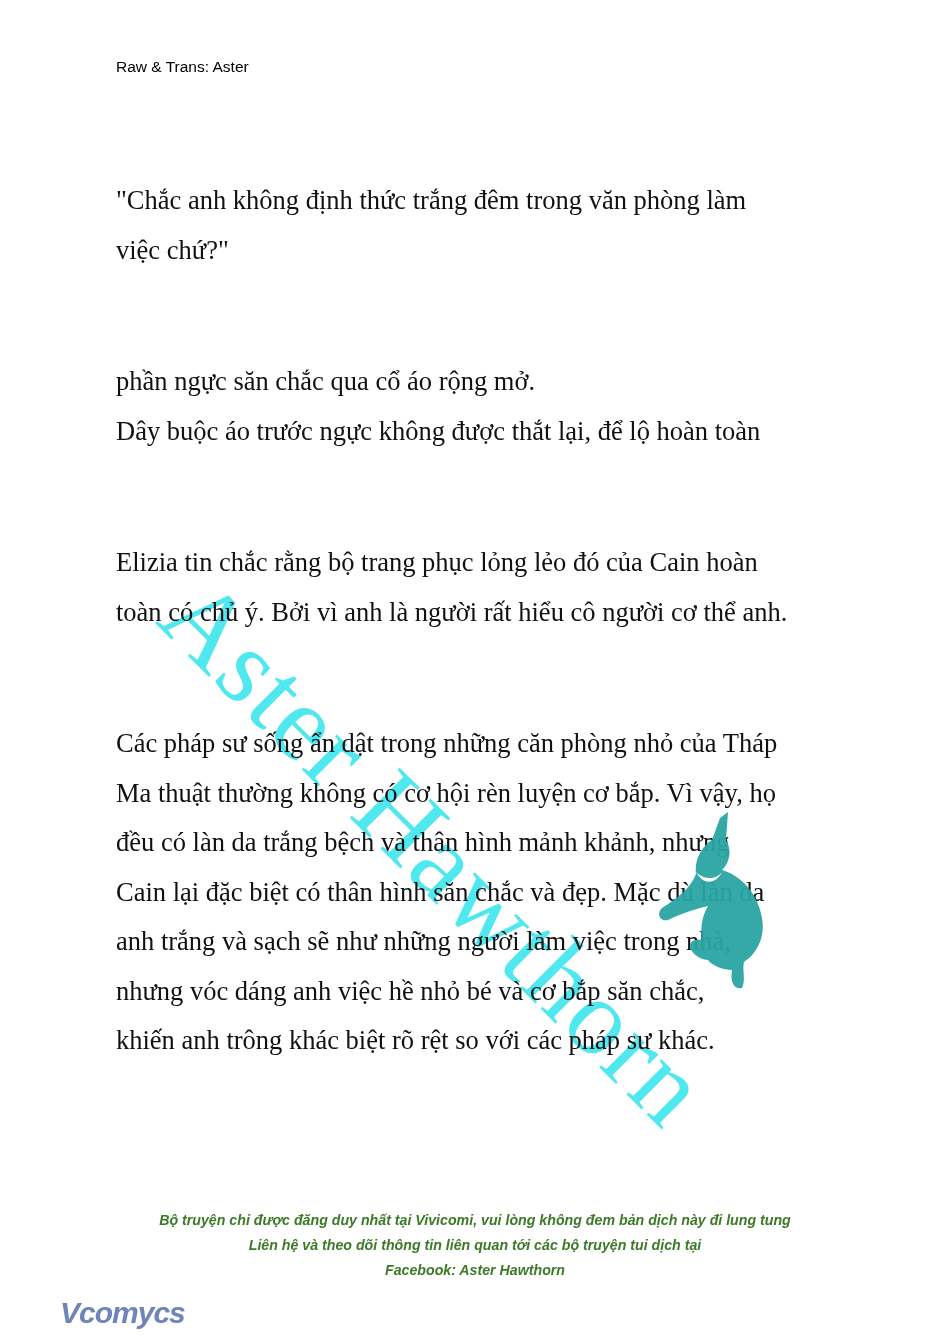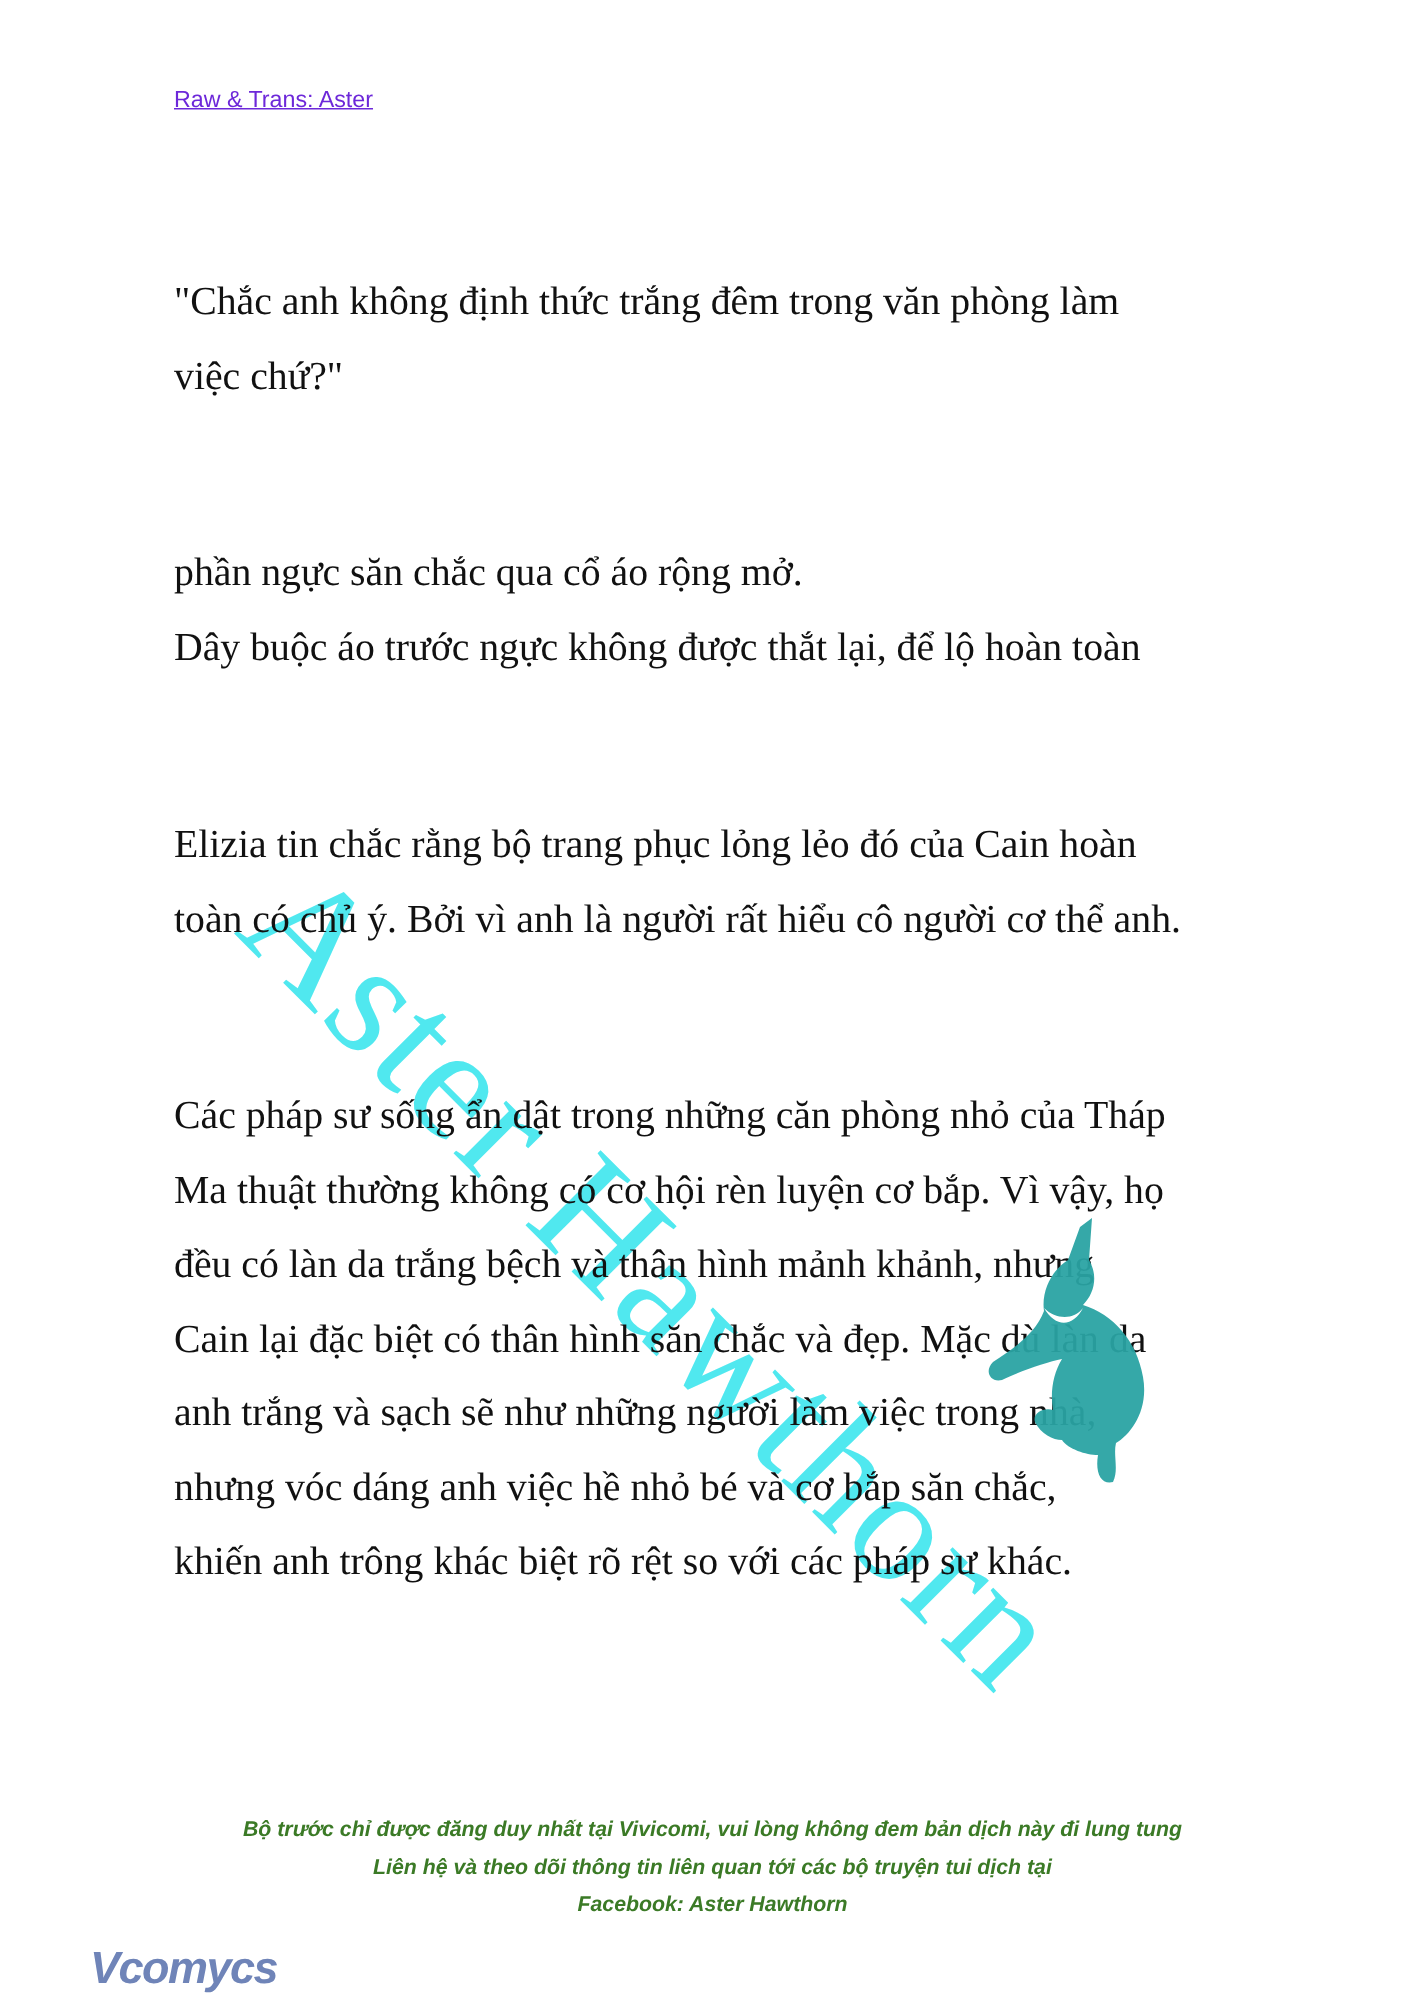"Raw & Trans: Aster" .header { color: #6d28d9 -> #000000; text-decoration: underline -> none }
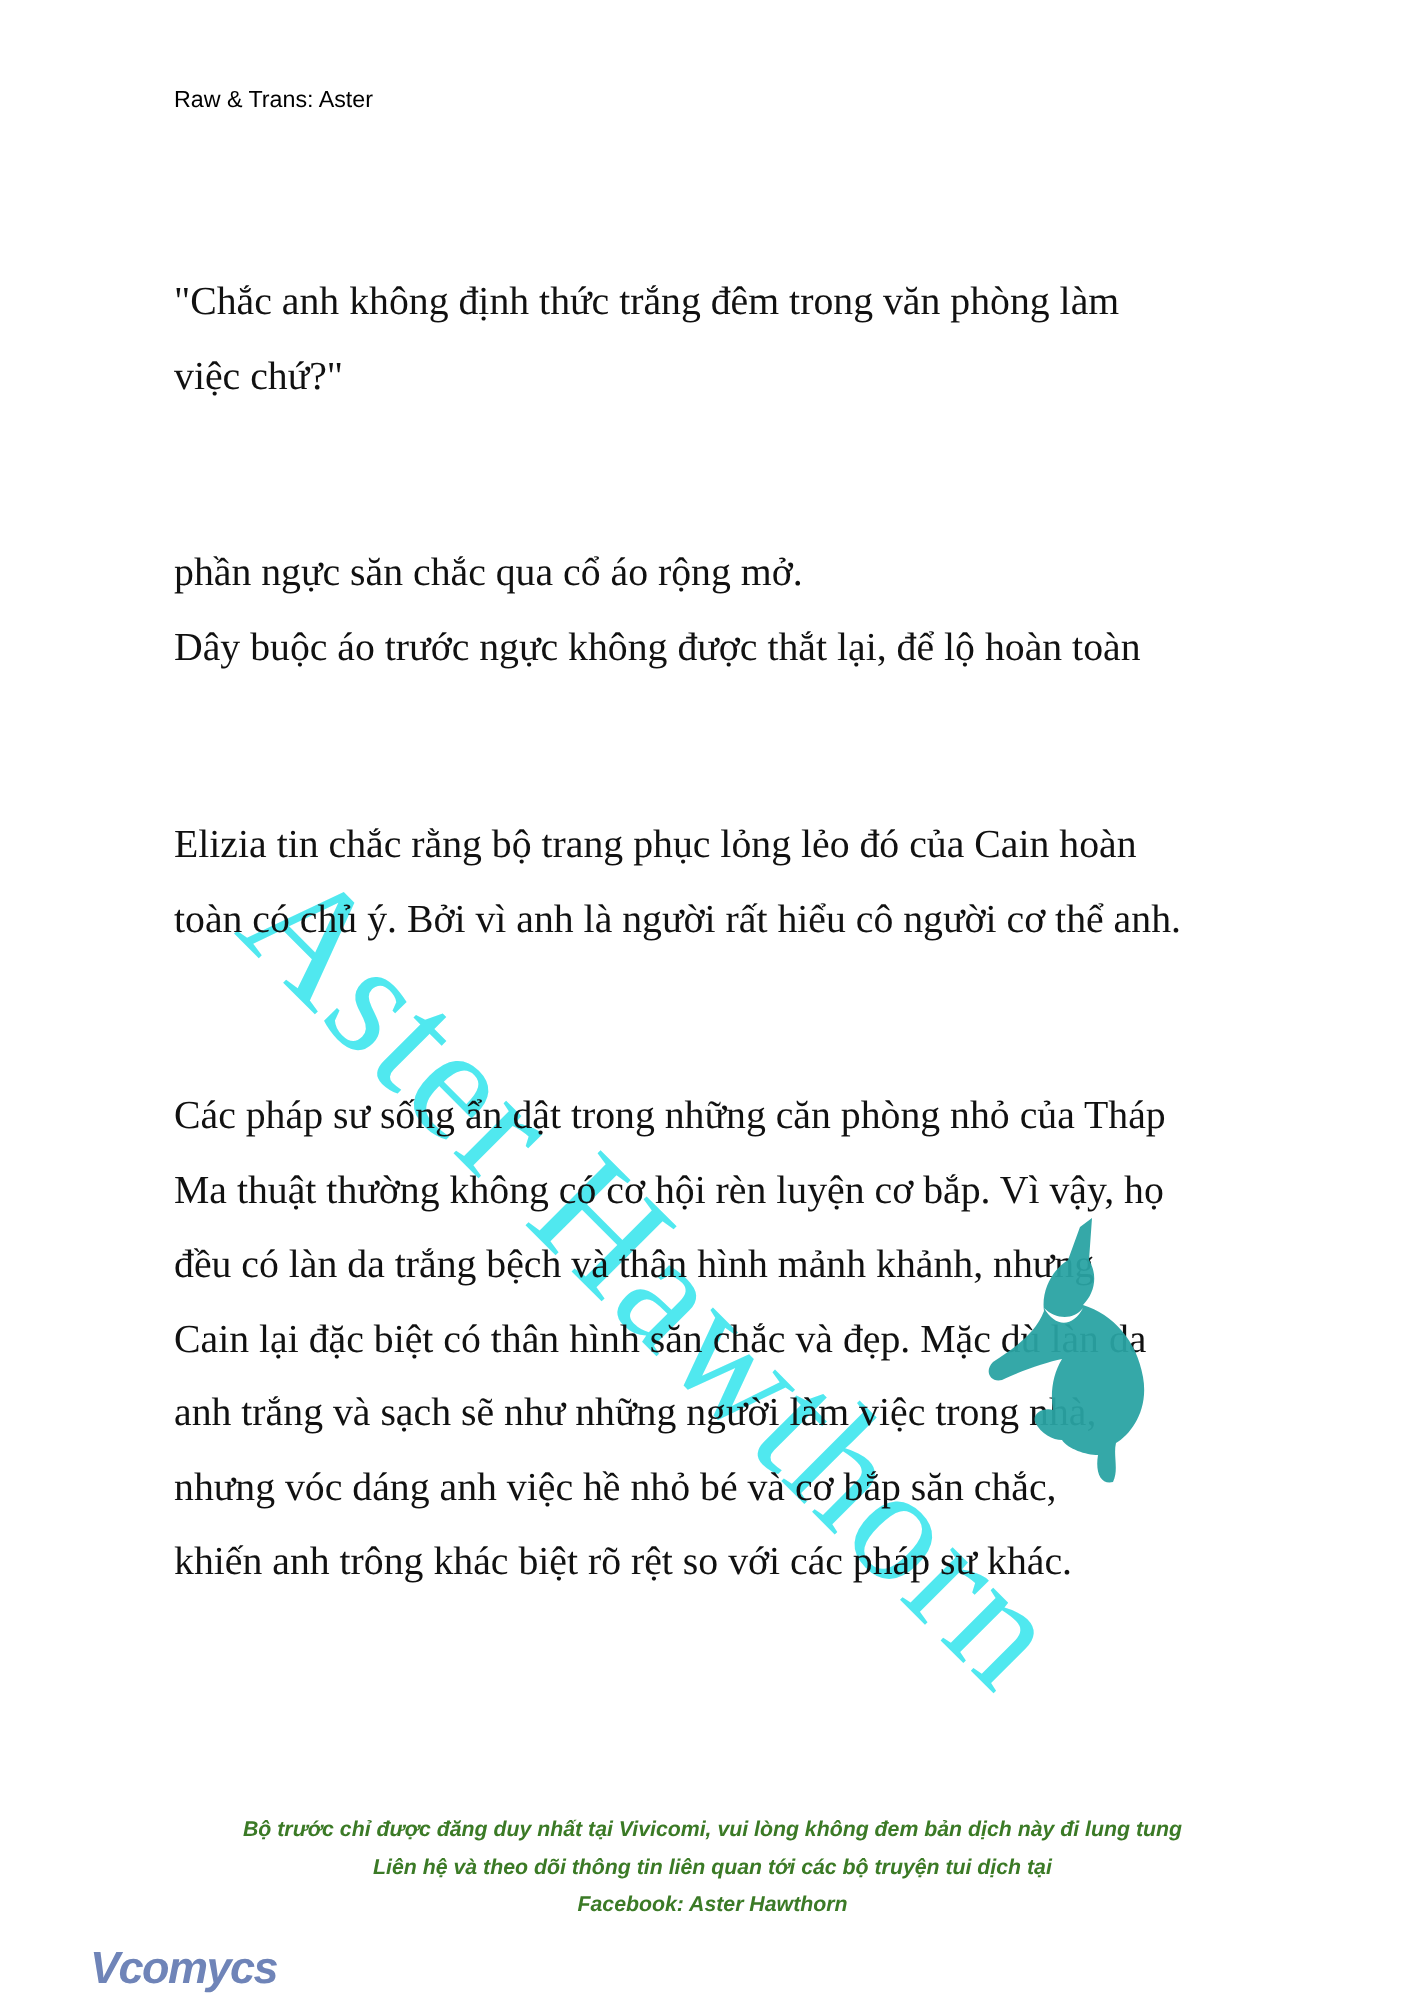"Bộ trước chỉ được đăng" div { text: trước -> truyện }
